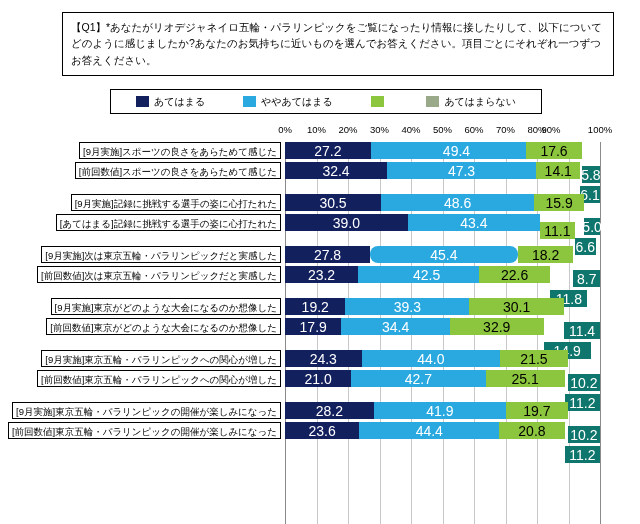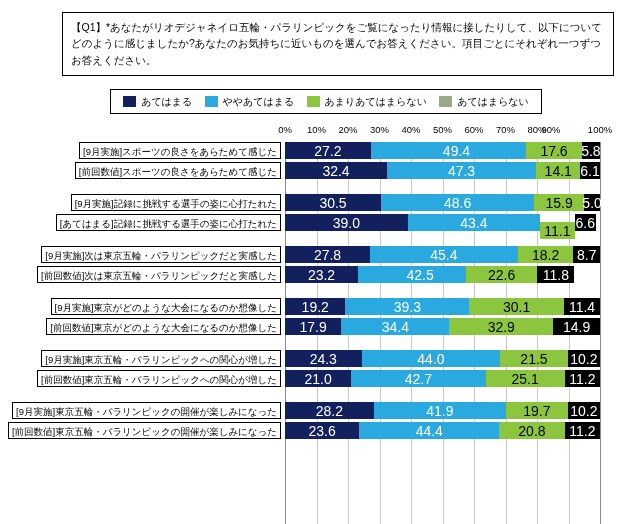"あまりあてはまらない" span { html: <span>あまりあてはまらない</span> -> none }
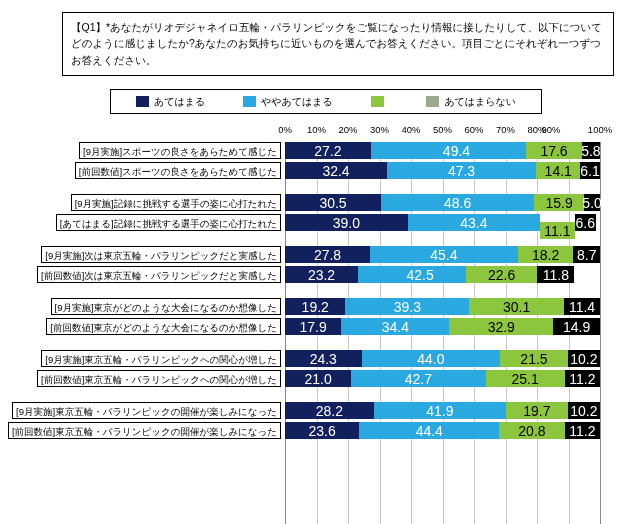"5.8" .seg.s3 { background: #000000 -> #0f766e; margin-top: none -> 24px }
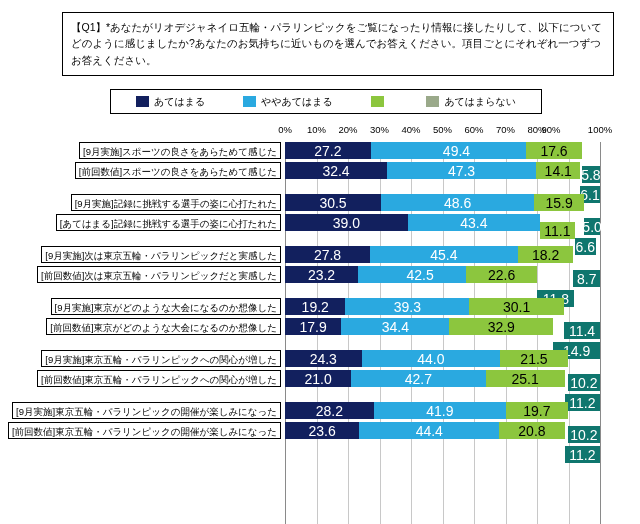"45.4" div.seg { border-radius: none -> 8px }
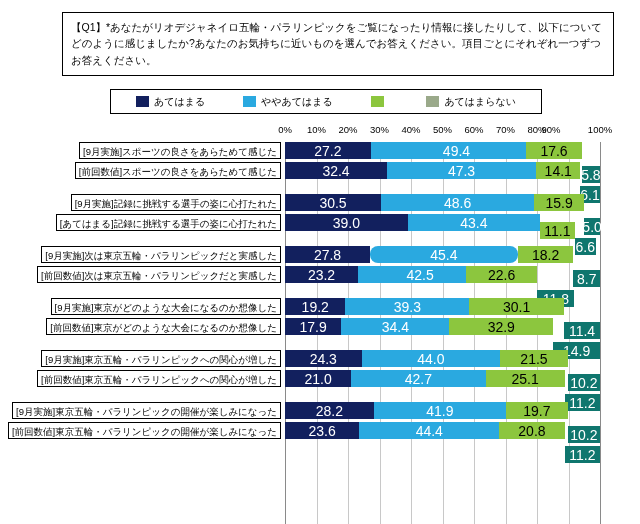"42.5" div.seg { width: 108px -> 121px }
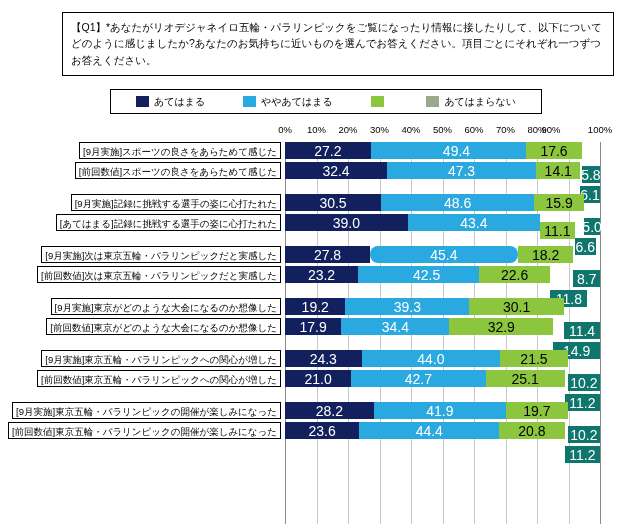"32.9" div.seg { width: 104px -> 94px }
